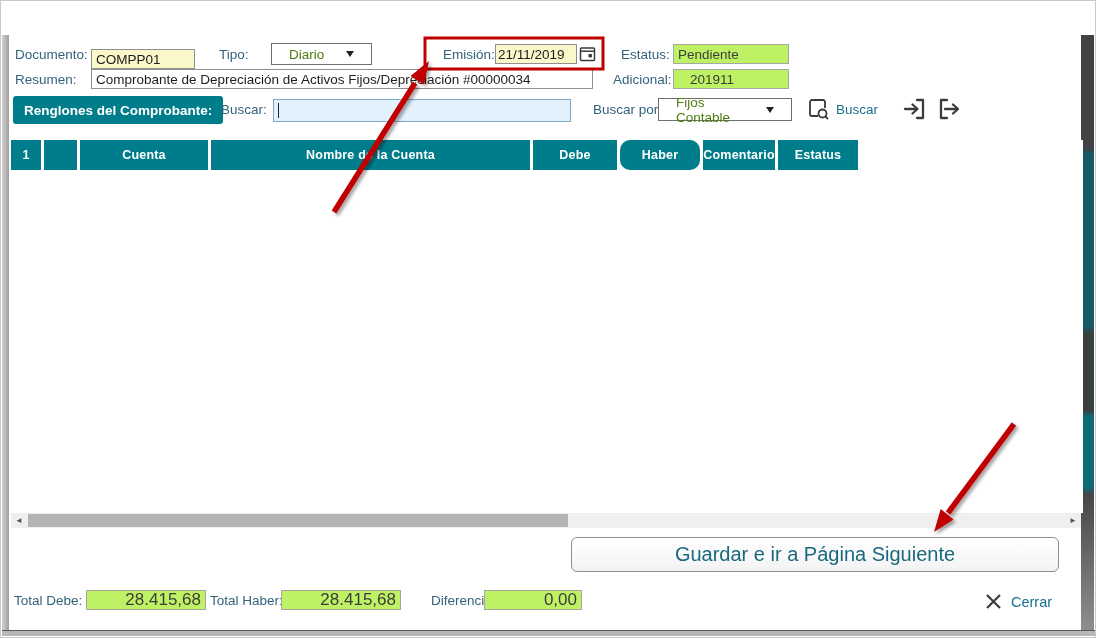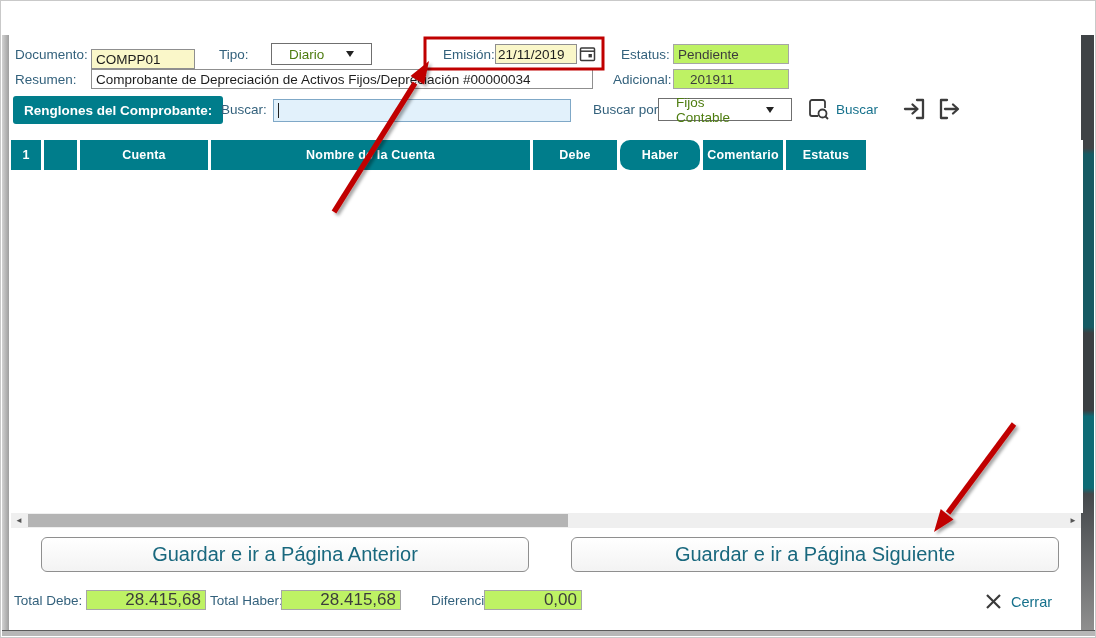"Comentario" div.cell { width: 80px -> 72px }
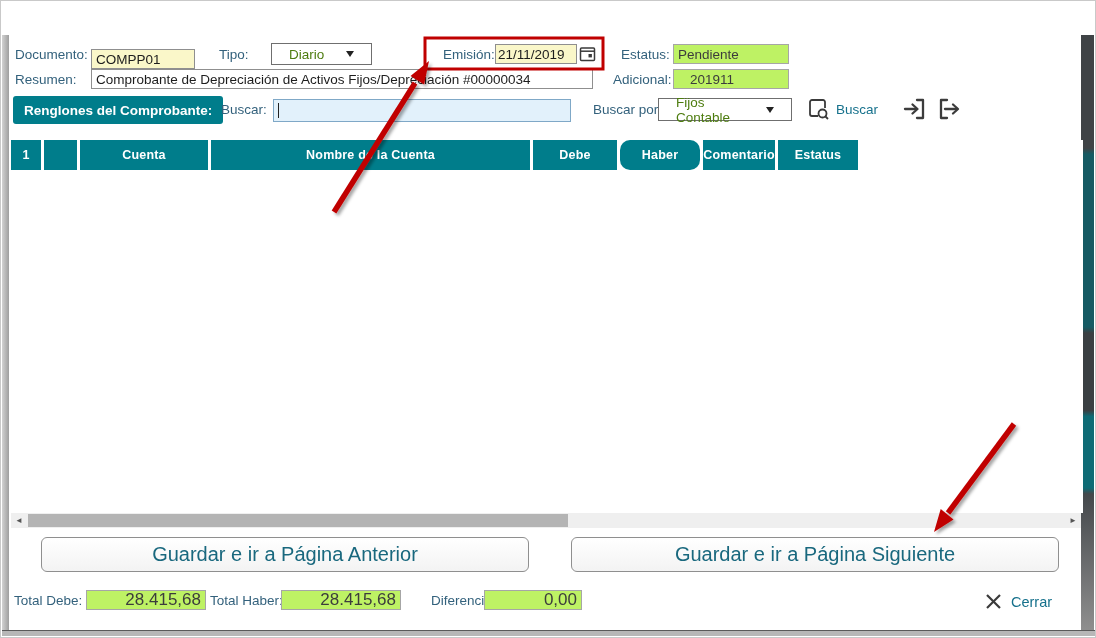"Guardar e ir a Página Anterior" button.bigbtn { html: <button>Guardar e ir a Página Anterior</button> -> none }
